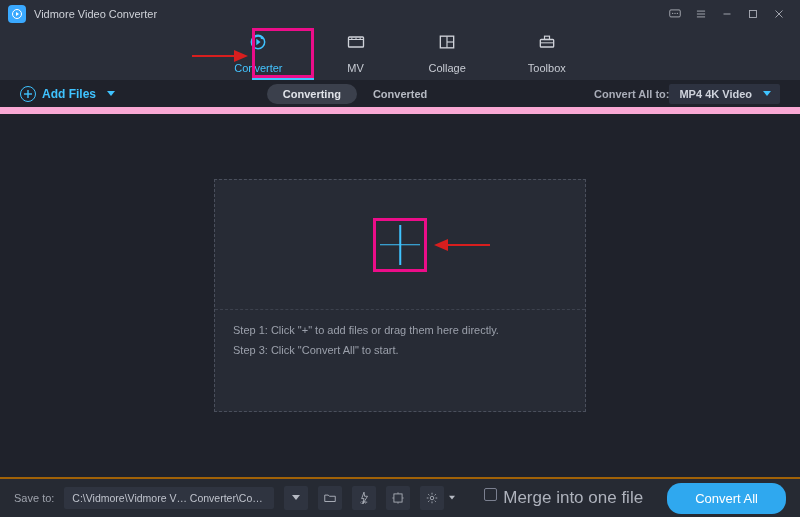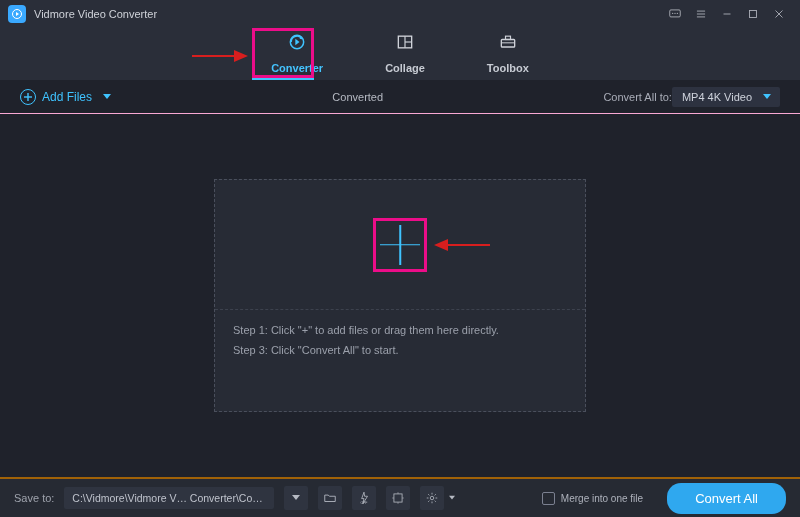"Converter" .tab { font-weight: bold -> none }
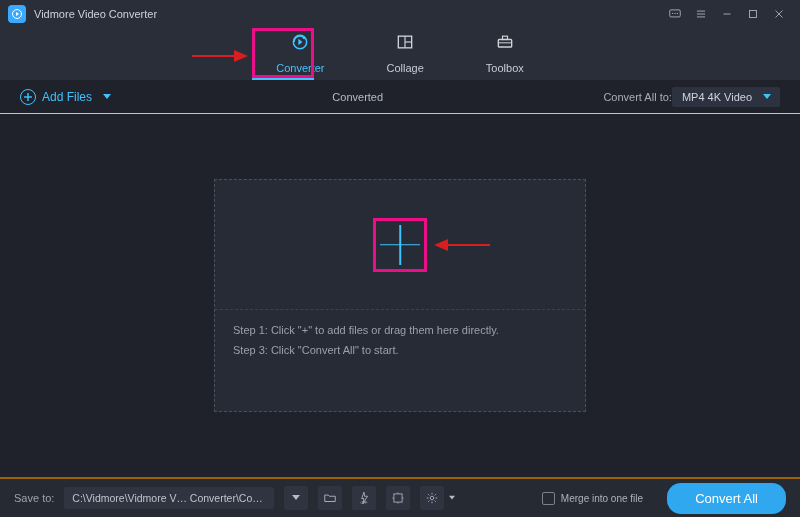"MV" div.tab { html: none -> <div> <span> <svg> <rect></rect> <line></line> <circle></circle> <circle></circle> <circle></circle> </svg> </span> <span>MV</span> </div> }
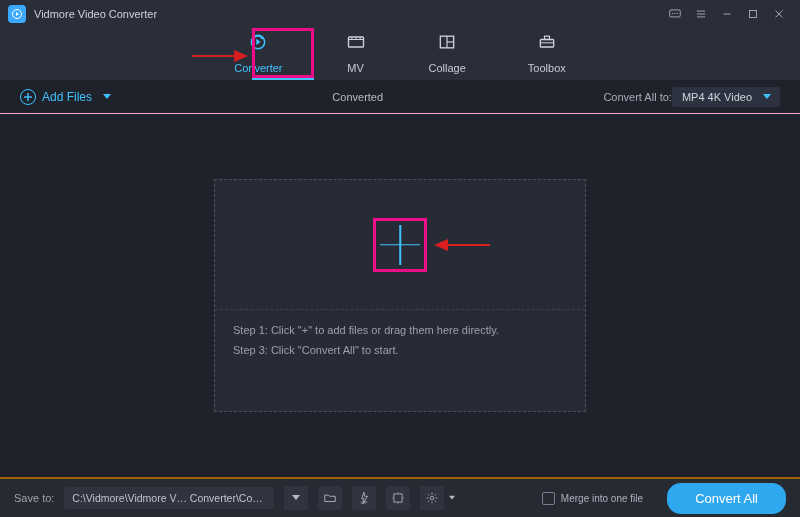"Add Files" .subbar { border-bottom: 1px solid #f9a8d4 -> 7px solid #f9a8d4; font-weight: none -> bold }
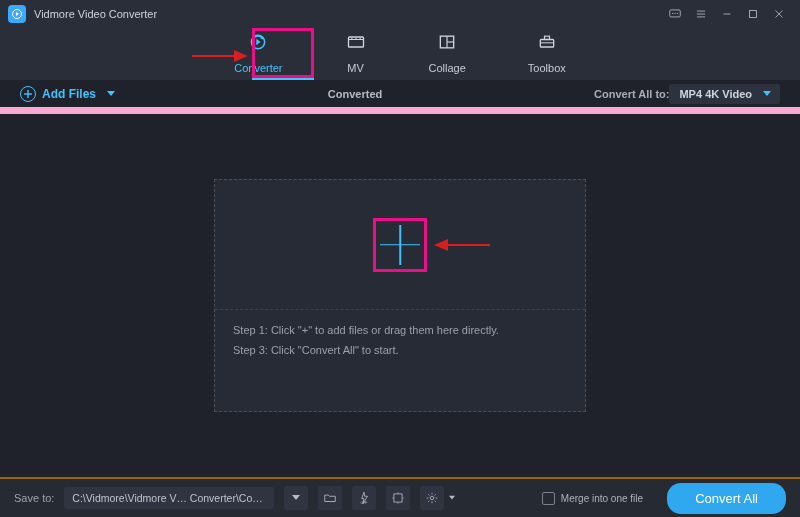"Converting" div.pill { html: none -> <div>Converting</div> }
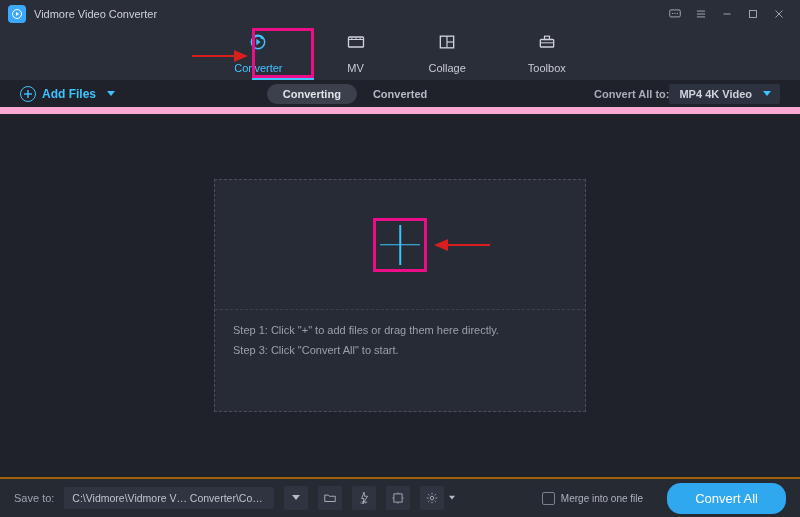"Merge into one file" .merge { align-items: center -> flex-start; font-size: 10px -> 17px }
